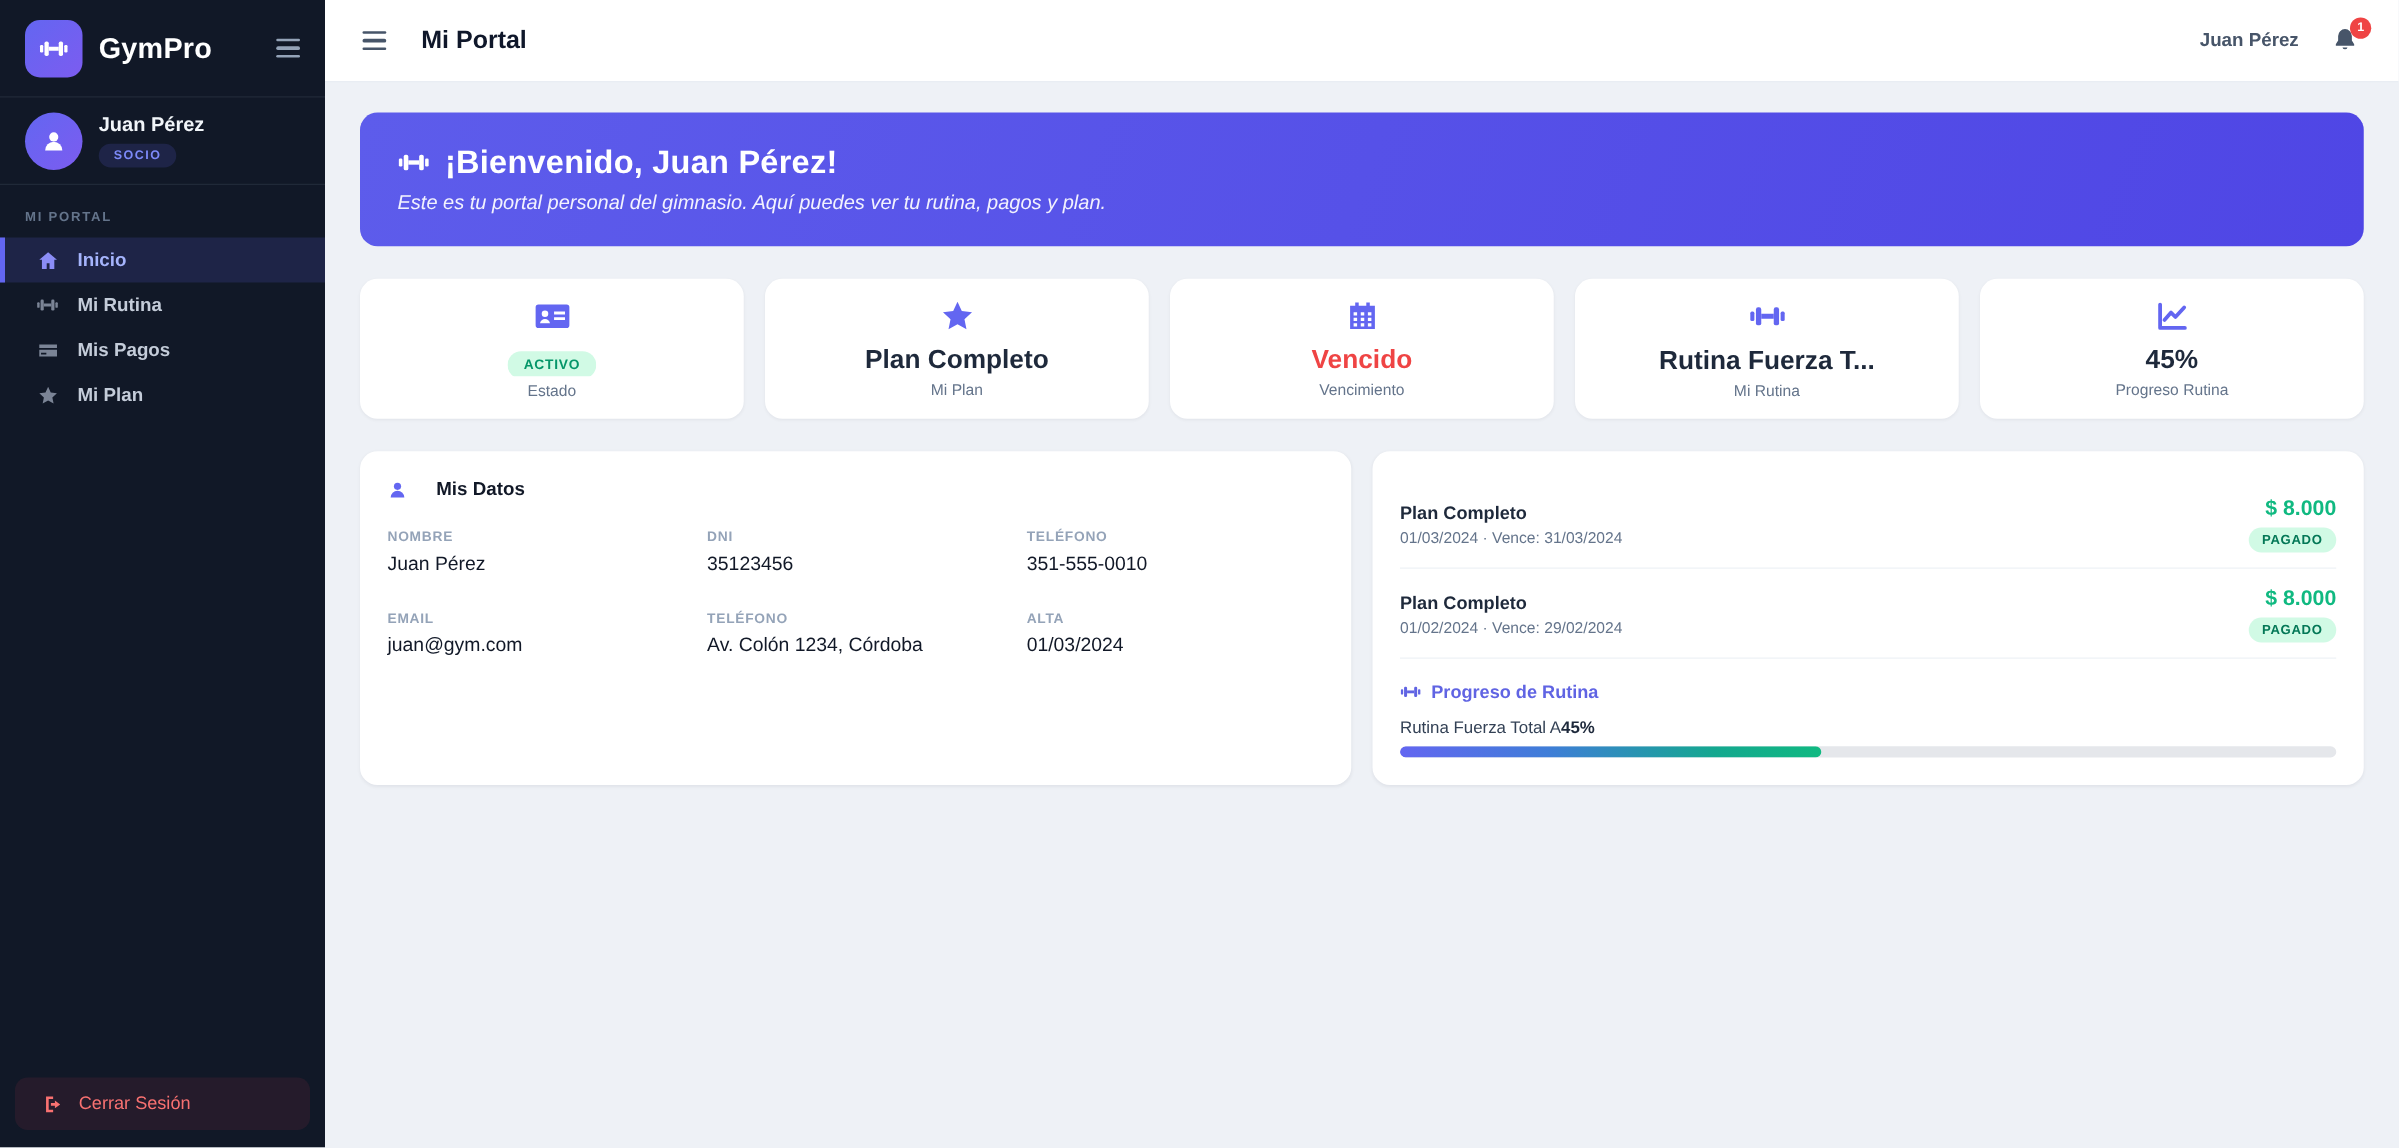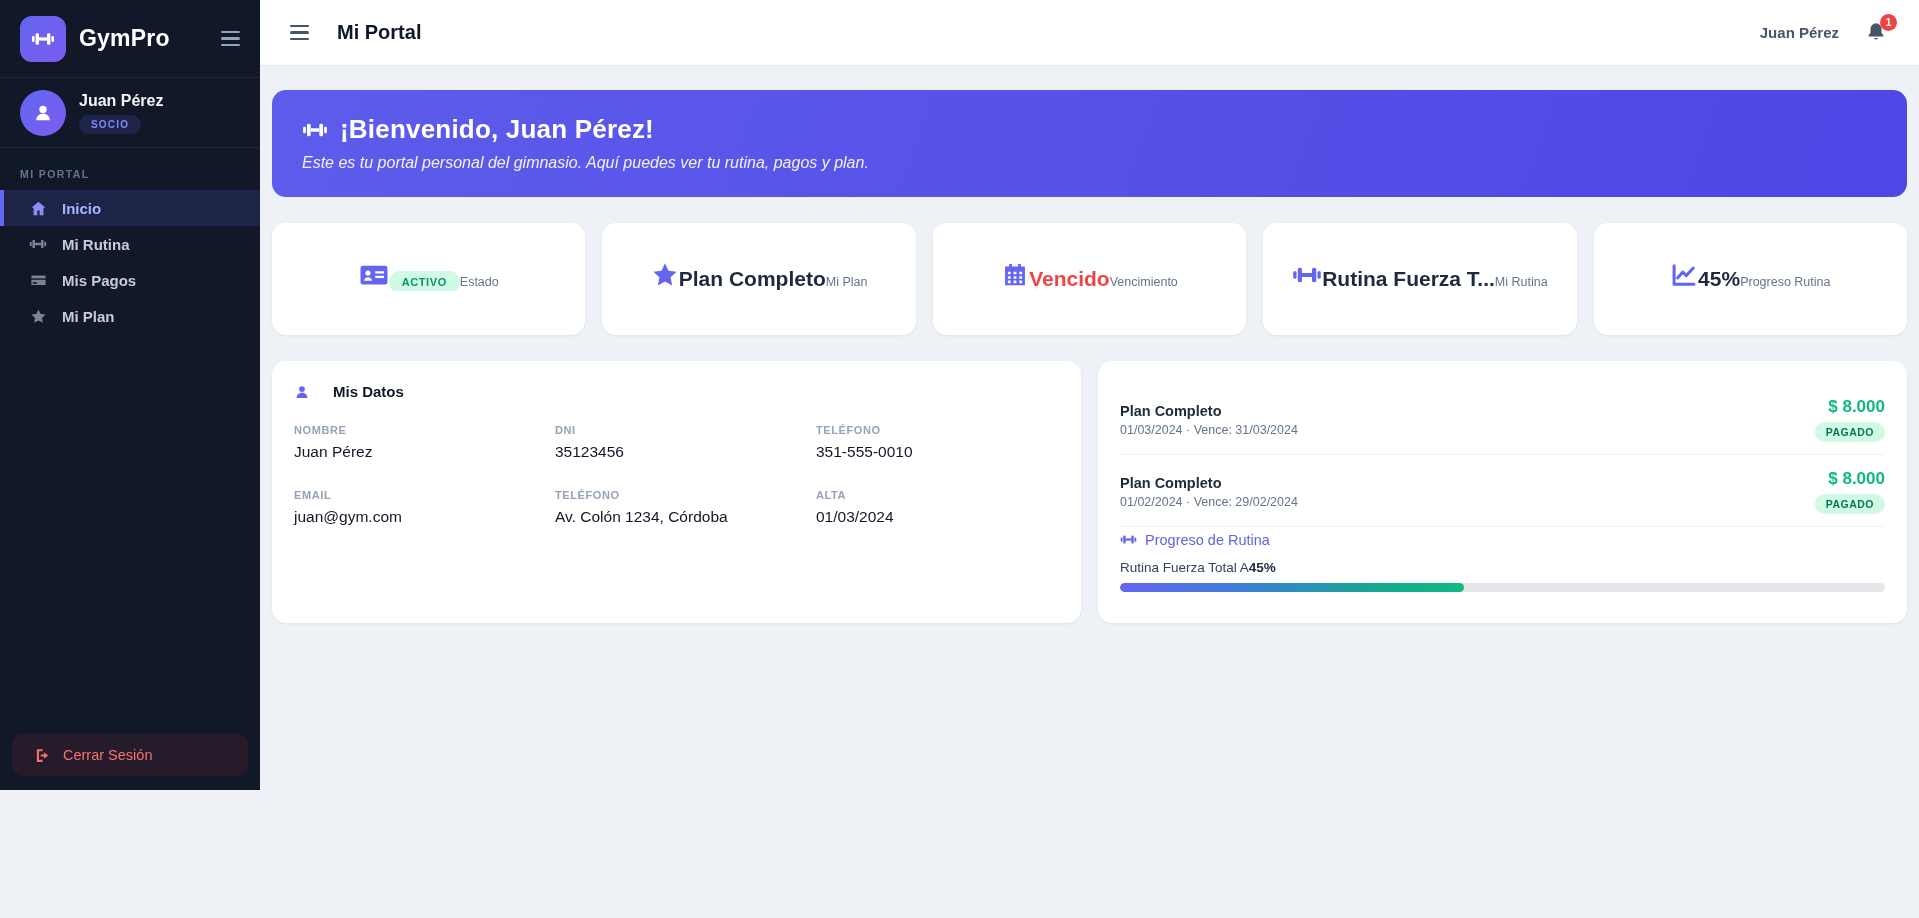"GymPro" .sidebar { height: 790px -> 918px }
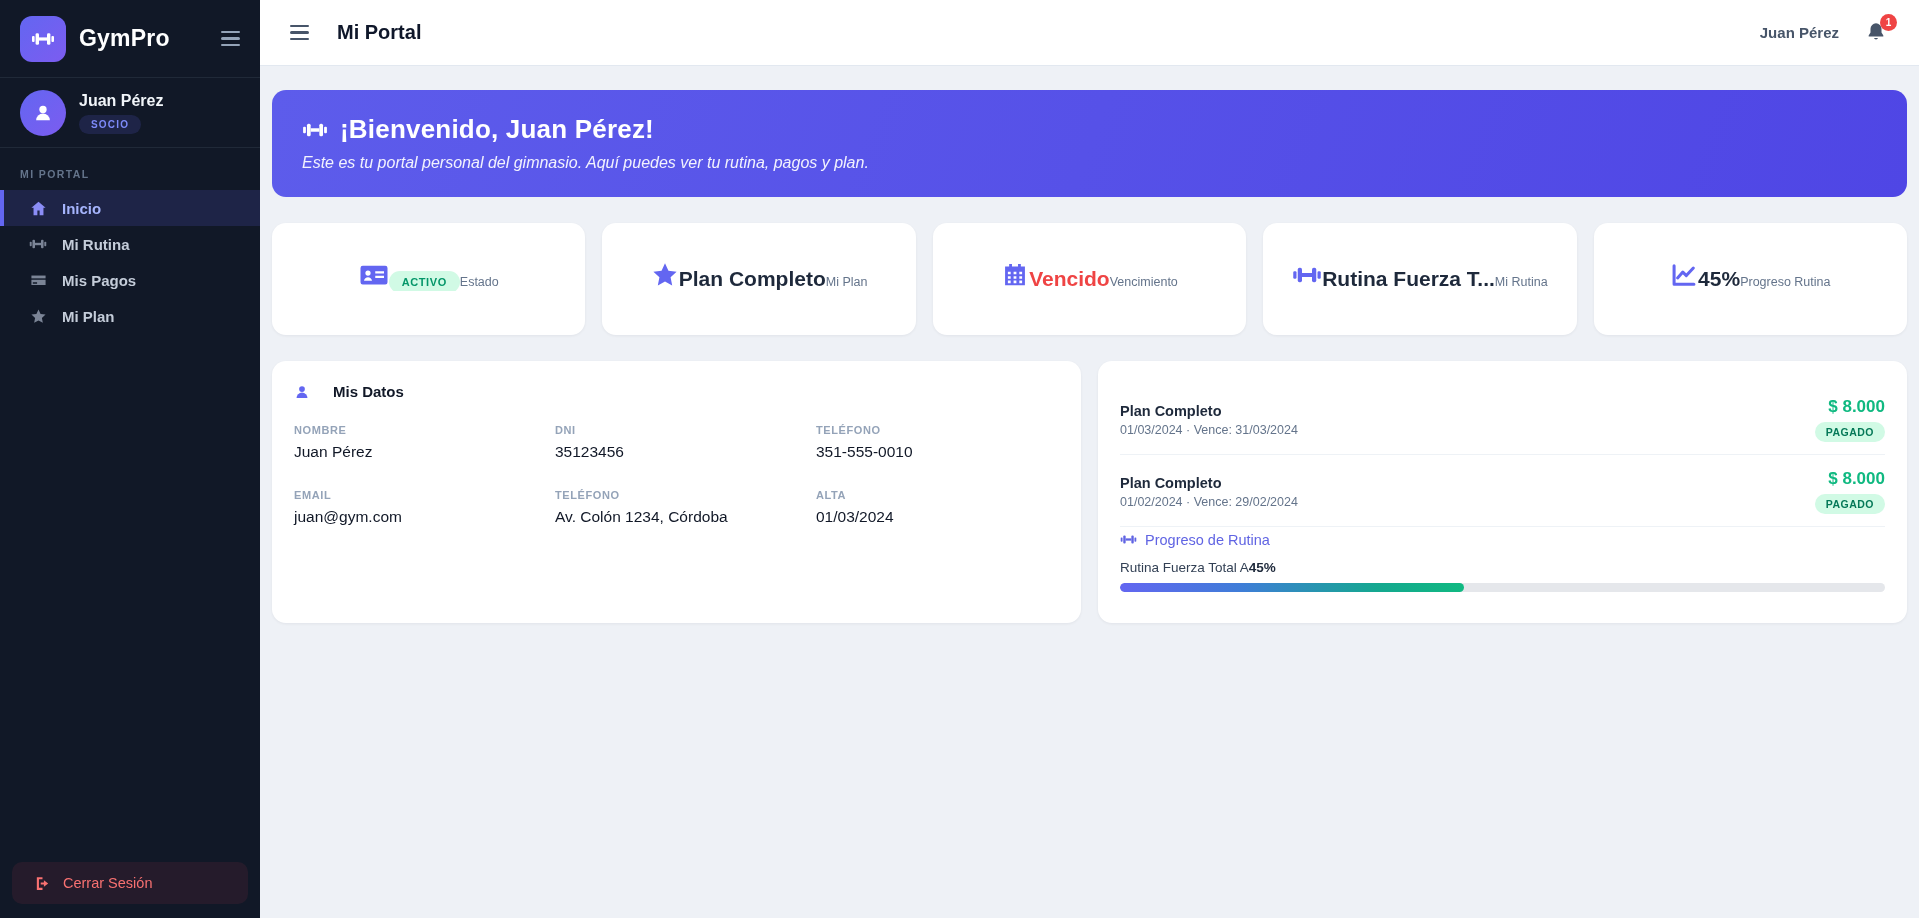"¡Bienvenido, Juan Pérez!" .content { padding: 24px 12px -> 24px 28px }
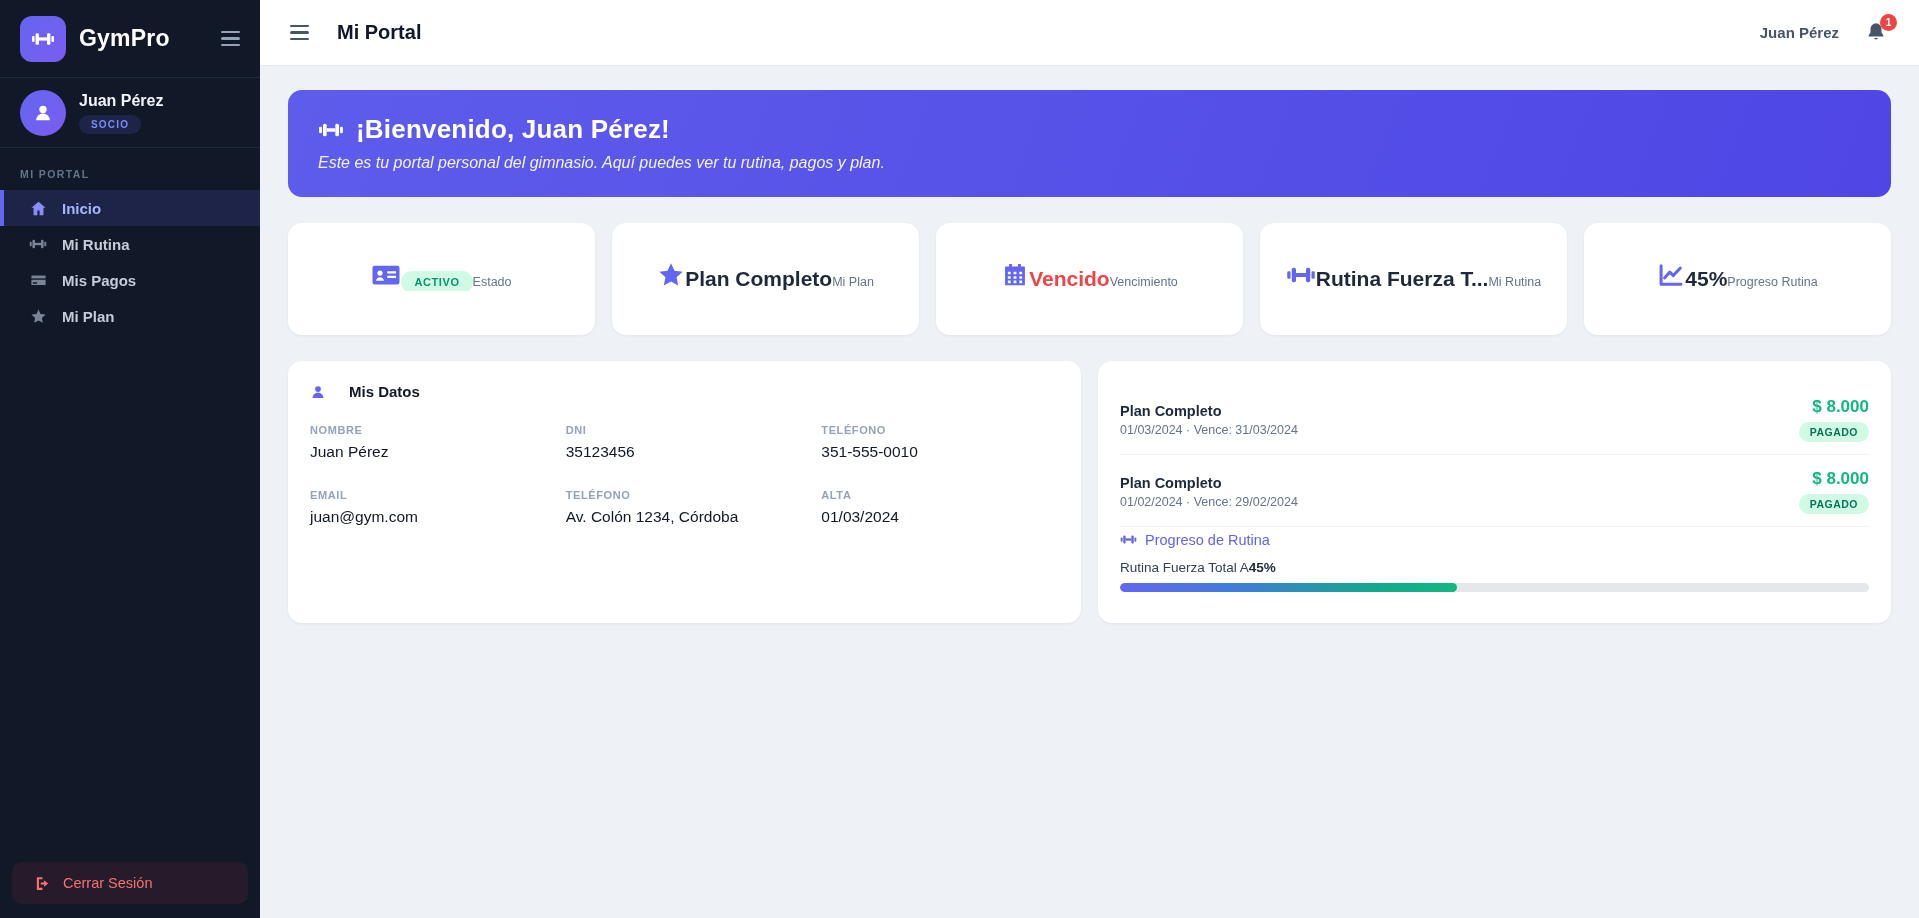"ACTIVO" .stat-card { flex-direction: row -> column }
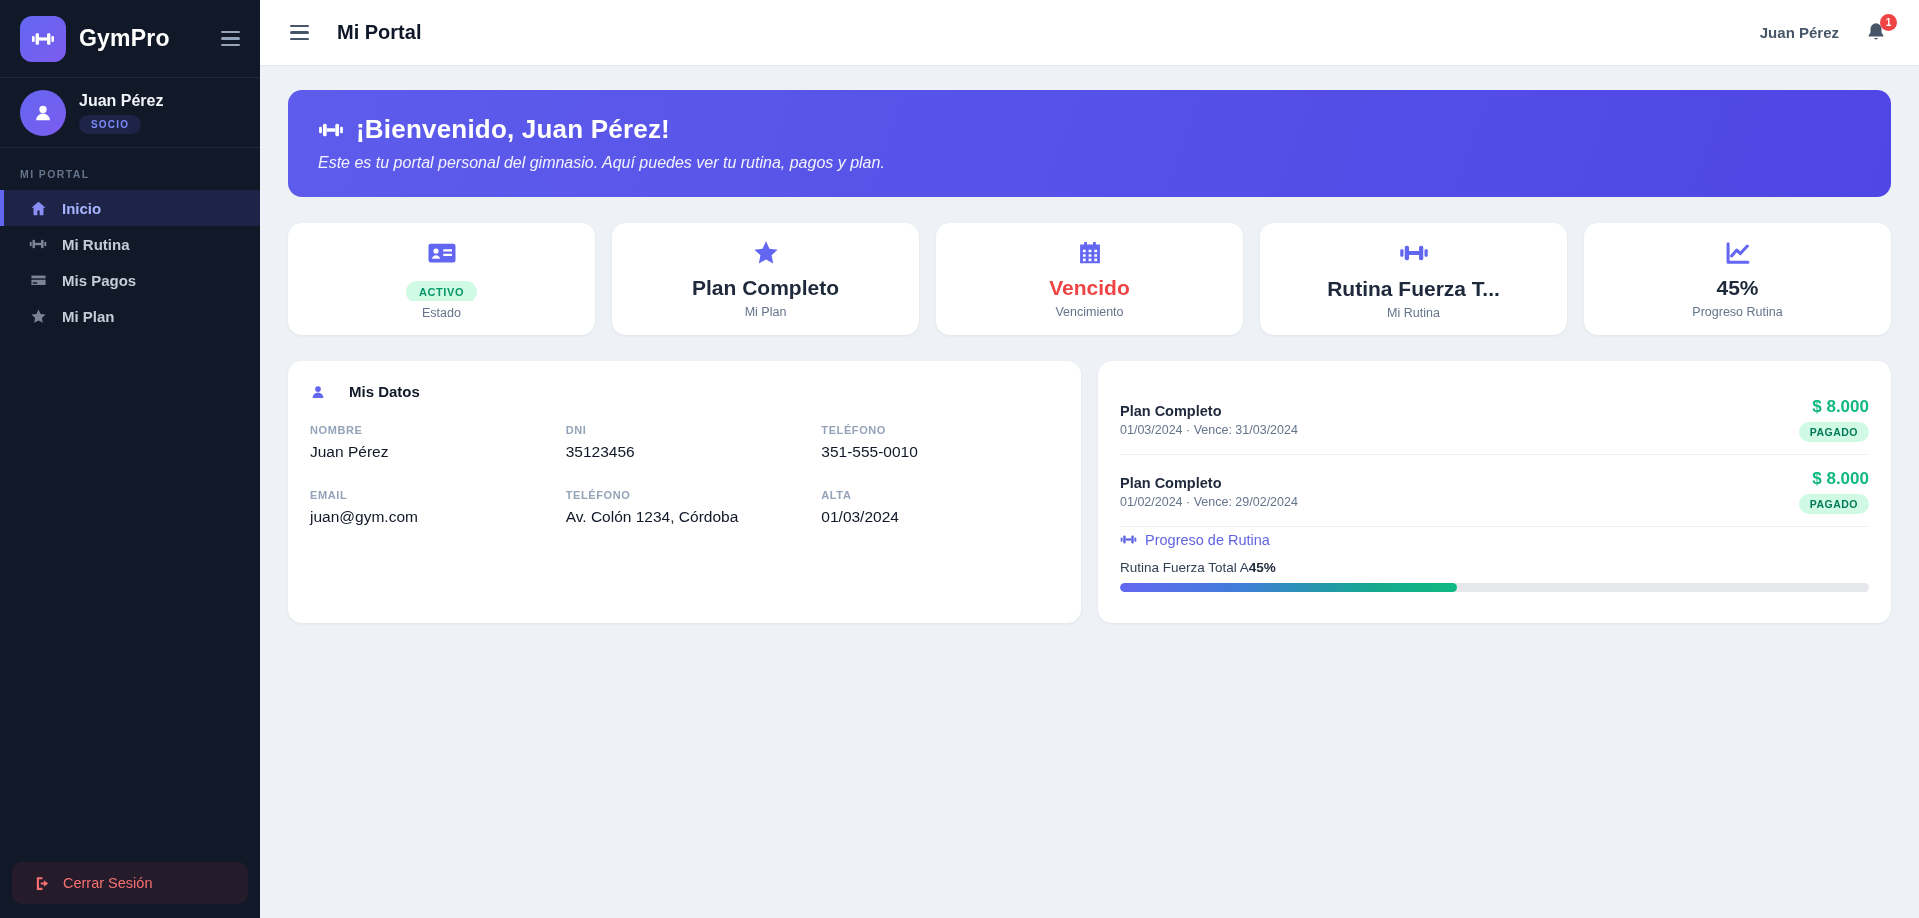"Progreso de Rutina" .routine-head { font-weight: 400 -> 700; margin-top: 4px -> 18px }
